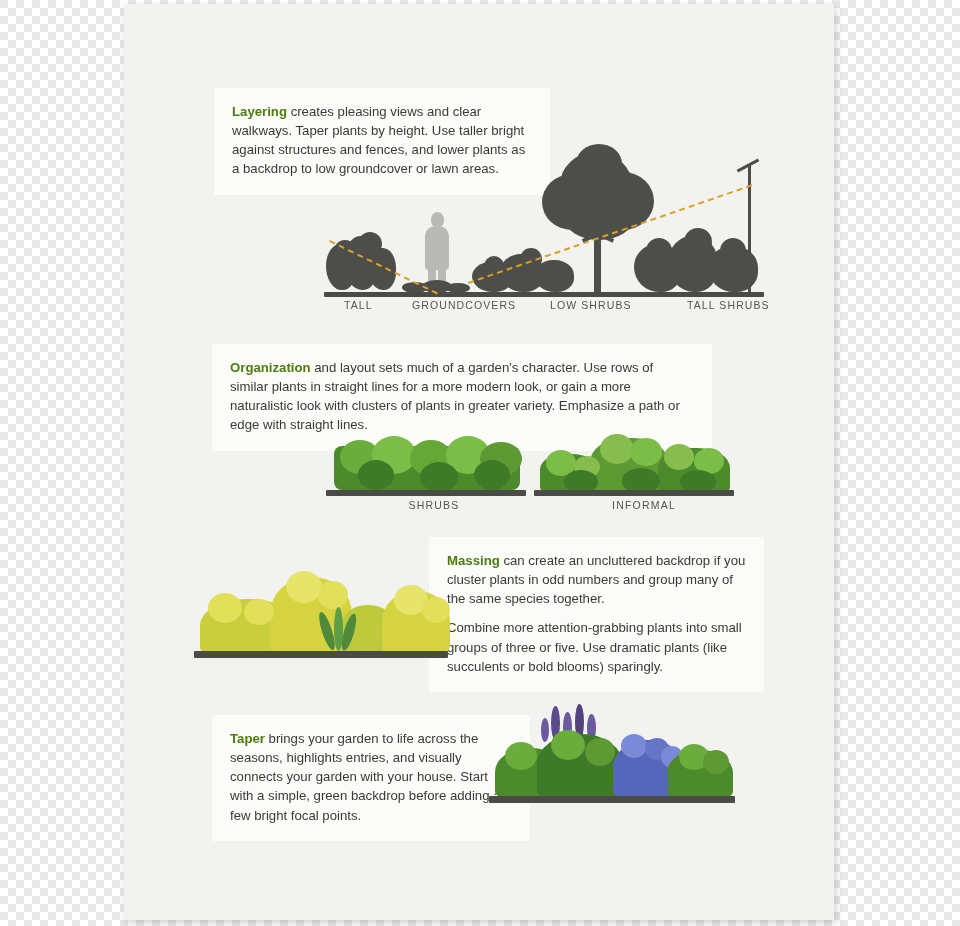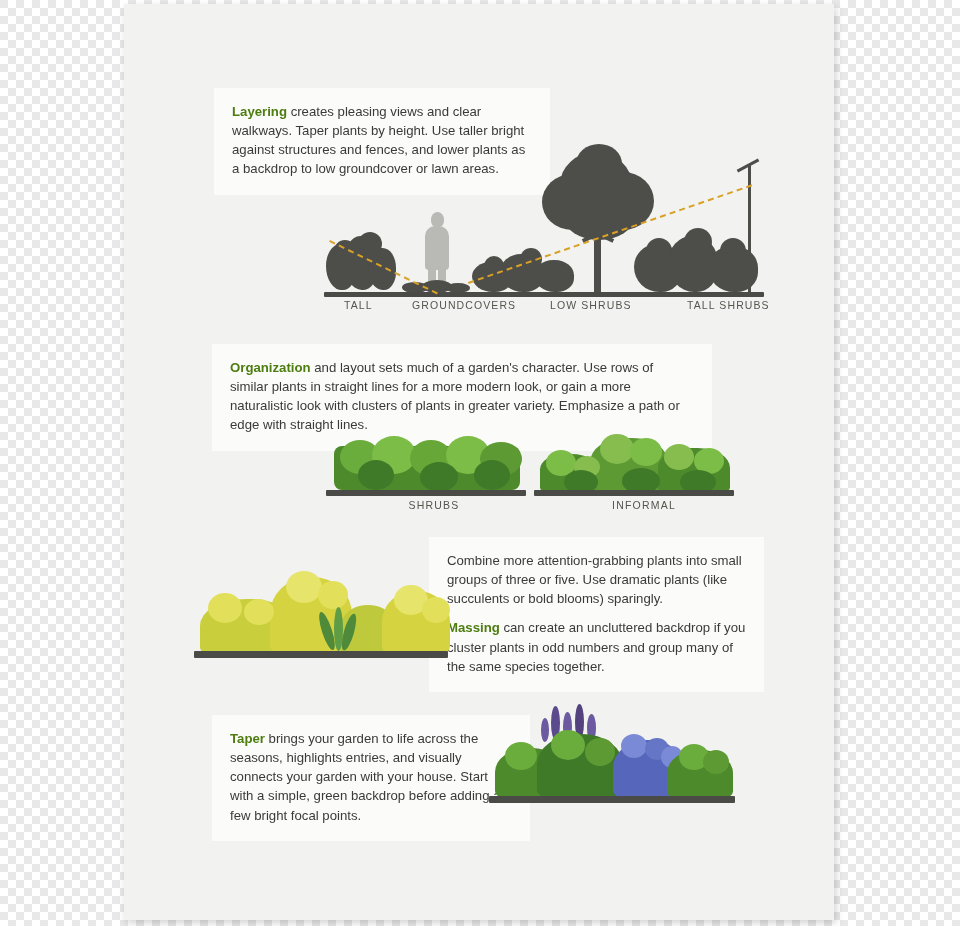"Combine more attention-grabbing plants" p { order: before "Massing can create an uncluttered" -> after "Massing can create an uncluttered" }
